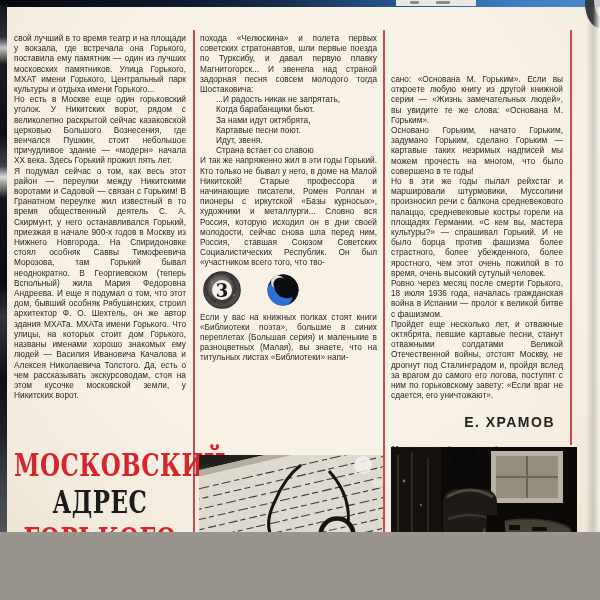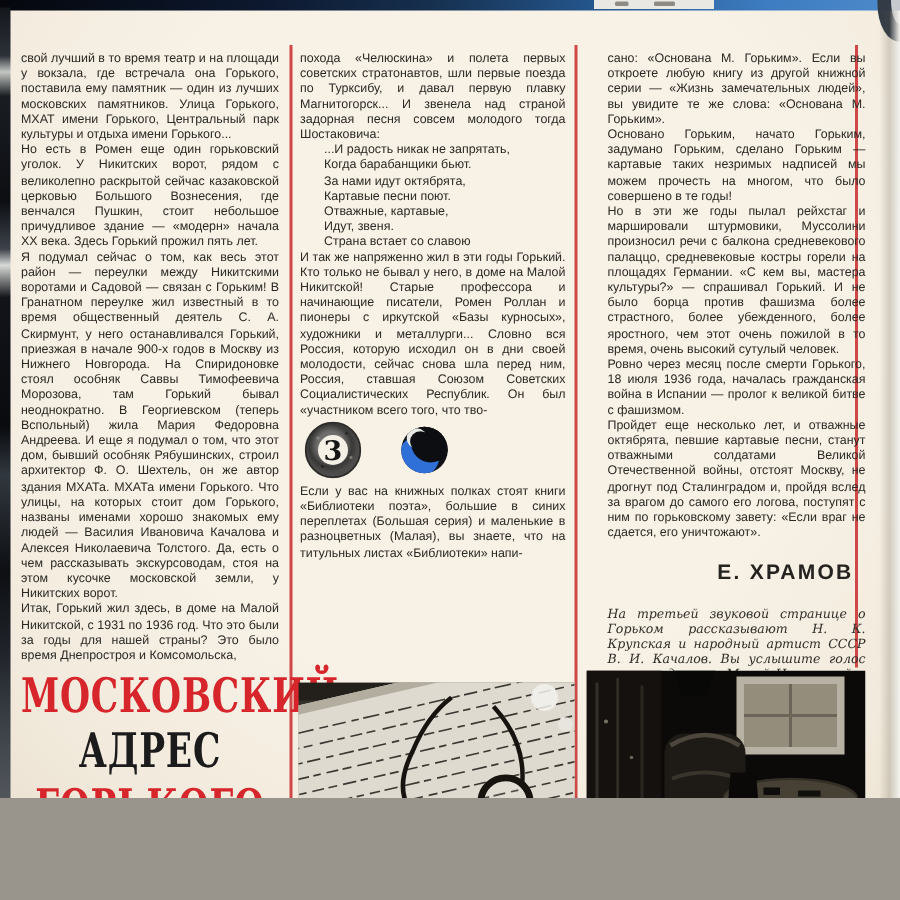"сано: «Основана М. Горьким». Если" #col3 { left: 405px -> 391px; margin-top: none -> 41px }
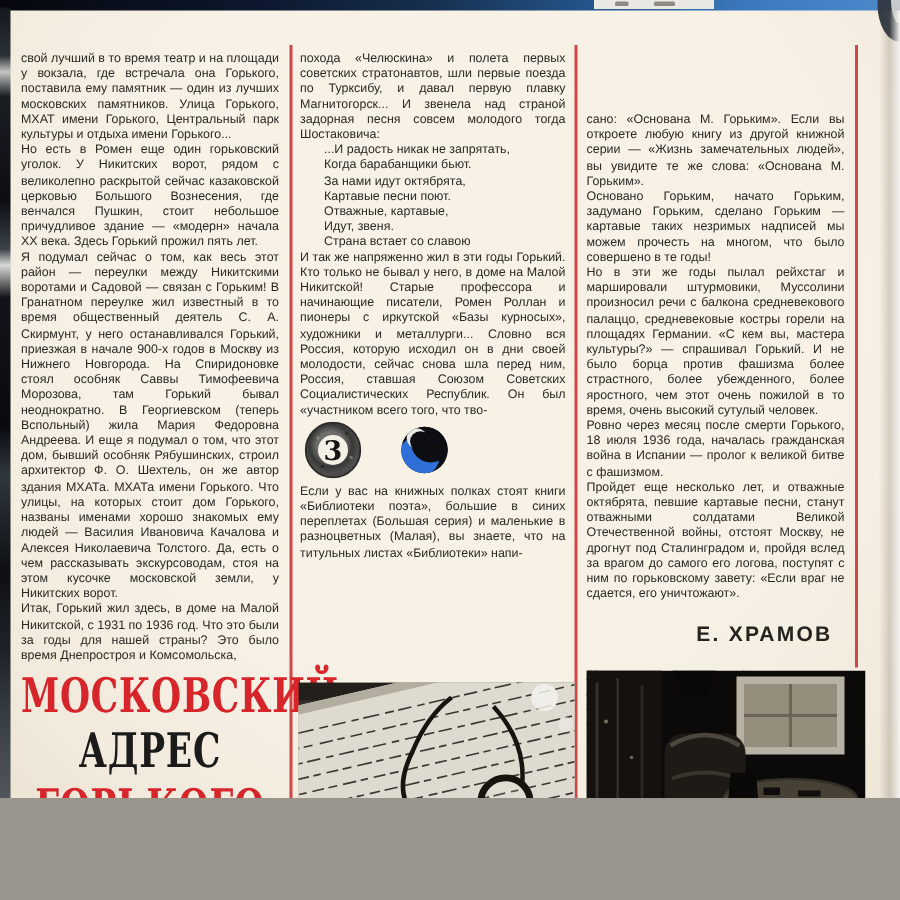"Но есть в Ромен еще" p { text: Ромен -> Москве }
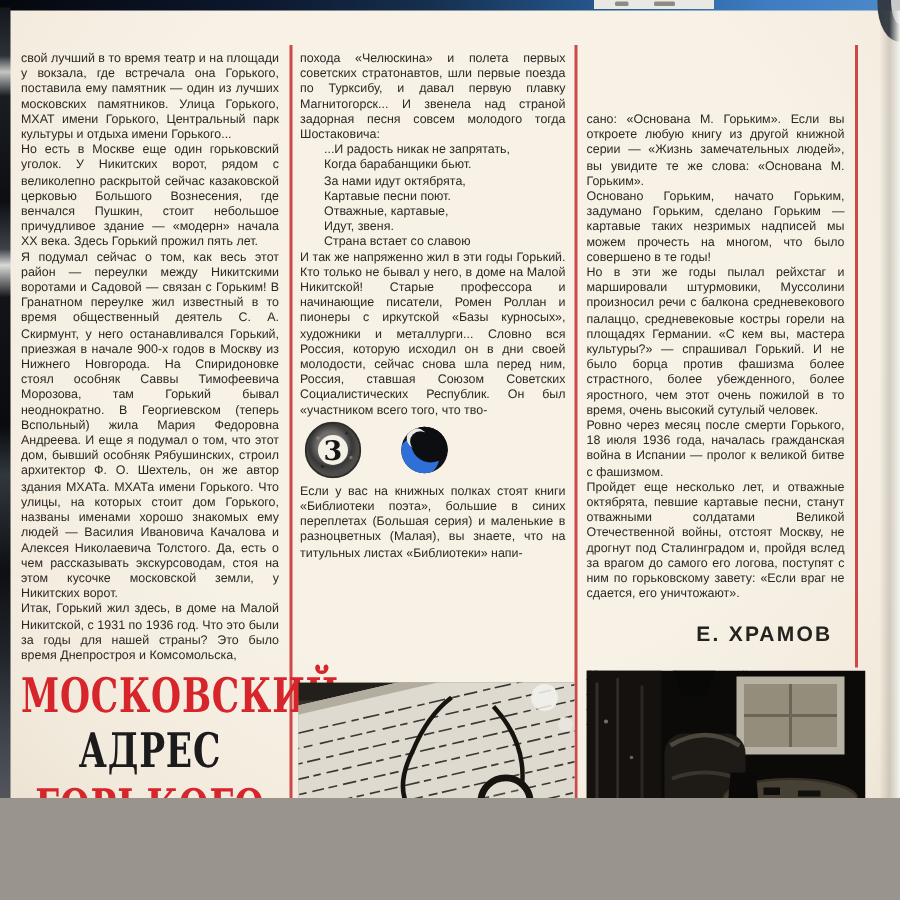"Отважные, картавые," div { html: <div>Отважные, картавые,</div> -> none }
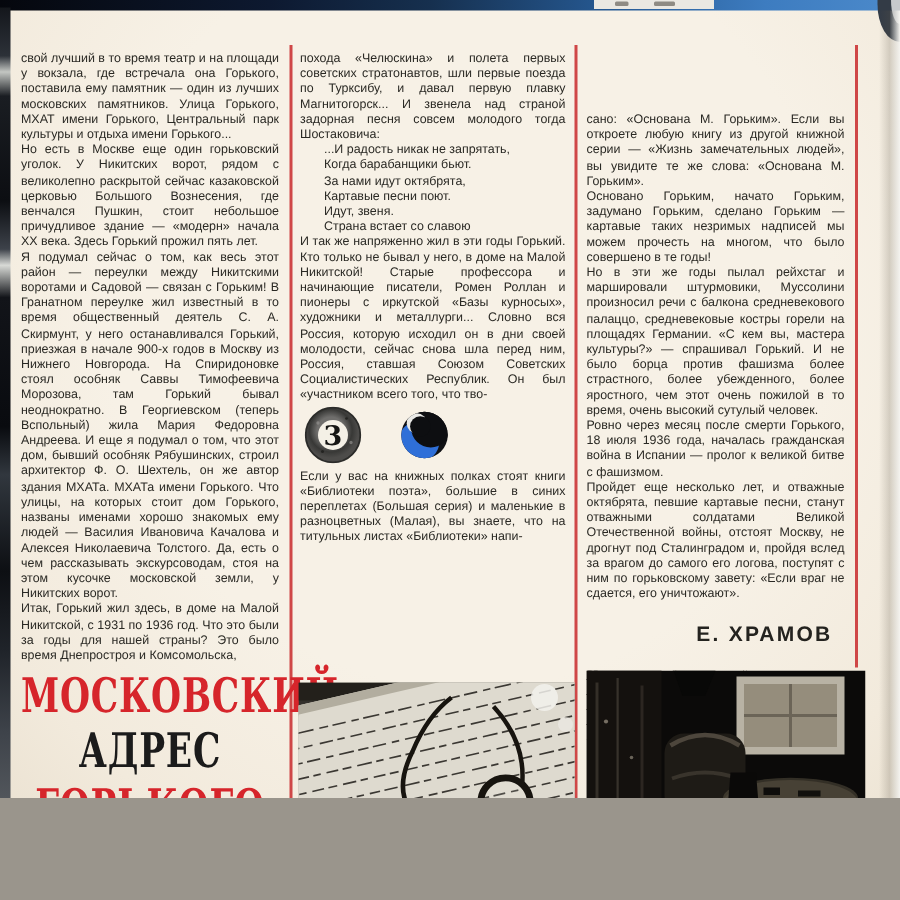"Итак, Горький жил здесь, в" p { html: <p>Итак, Горький жил здесь, в доме на Малой Никитской, с 1931 по 1936 год. Что это были за годы для нашей страны? Это было время Днепростроя и Комсомольска,</p> -> none }
